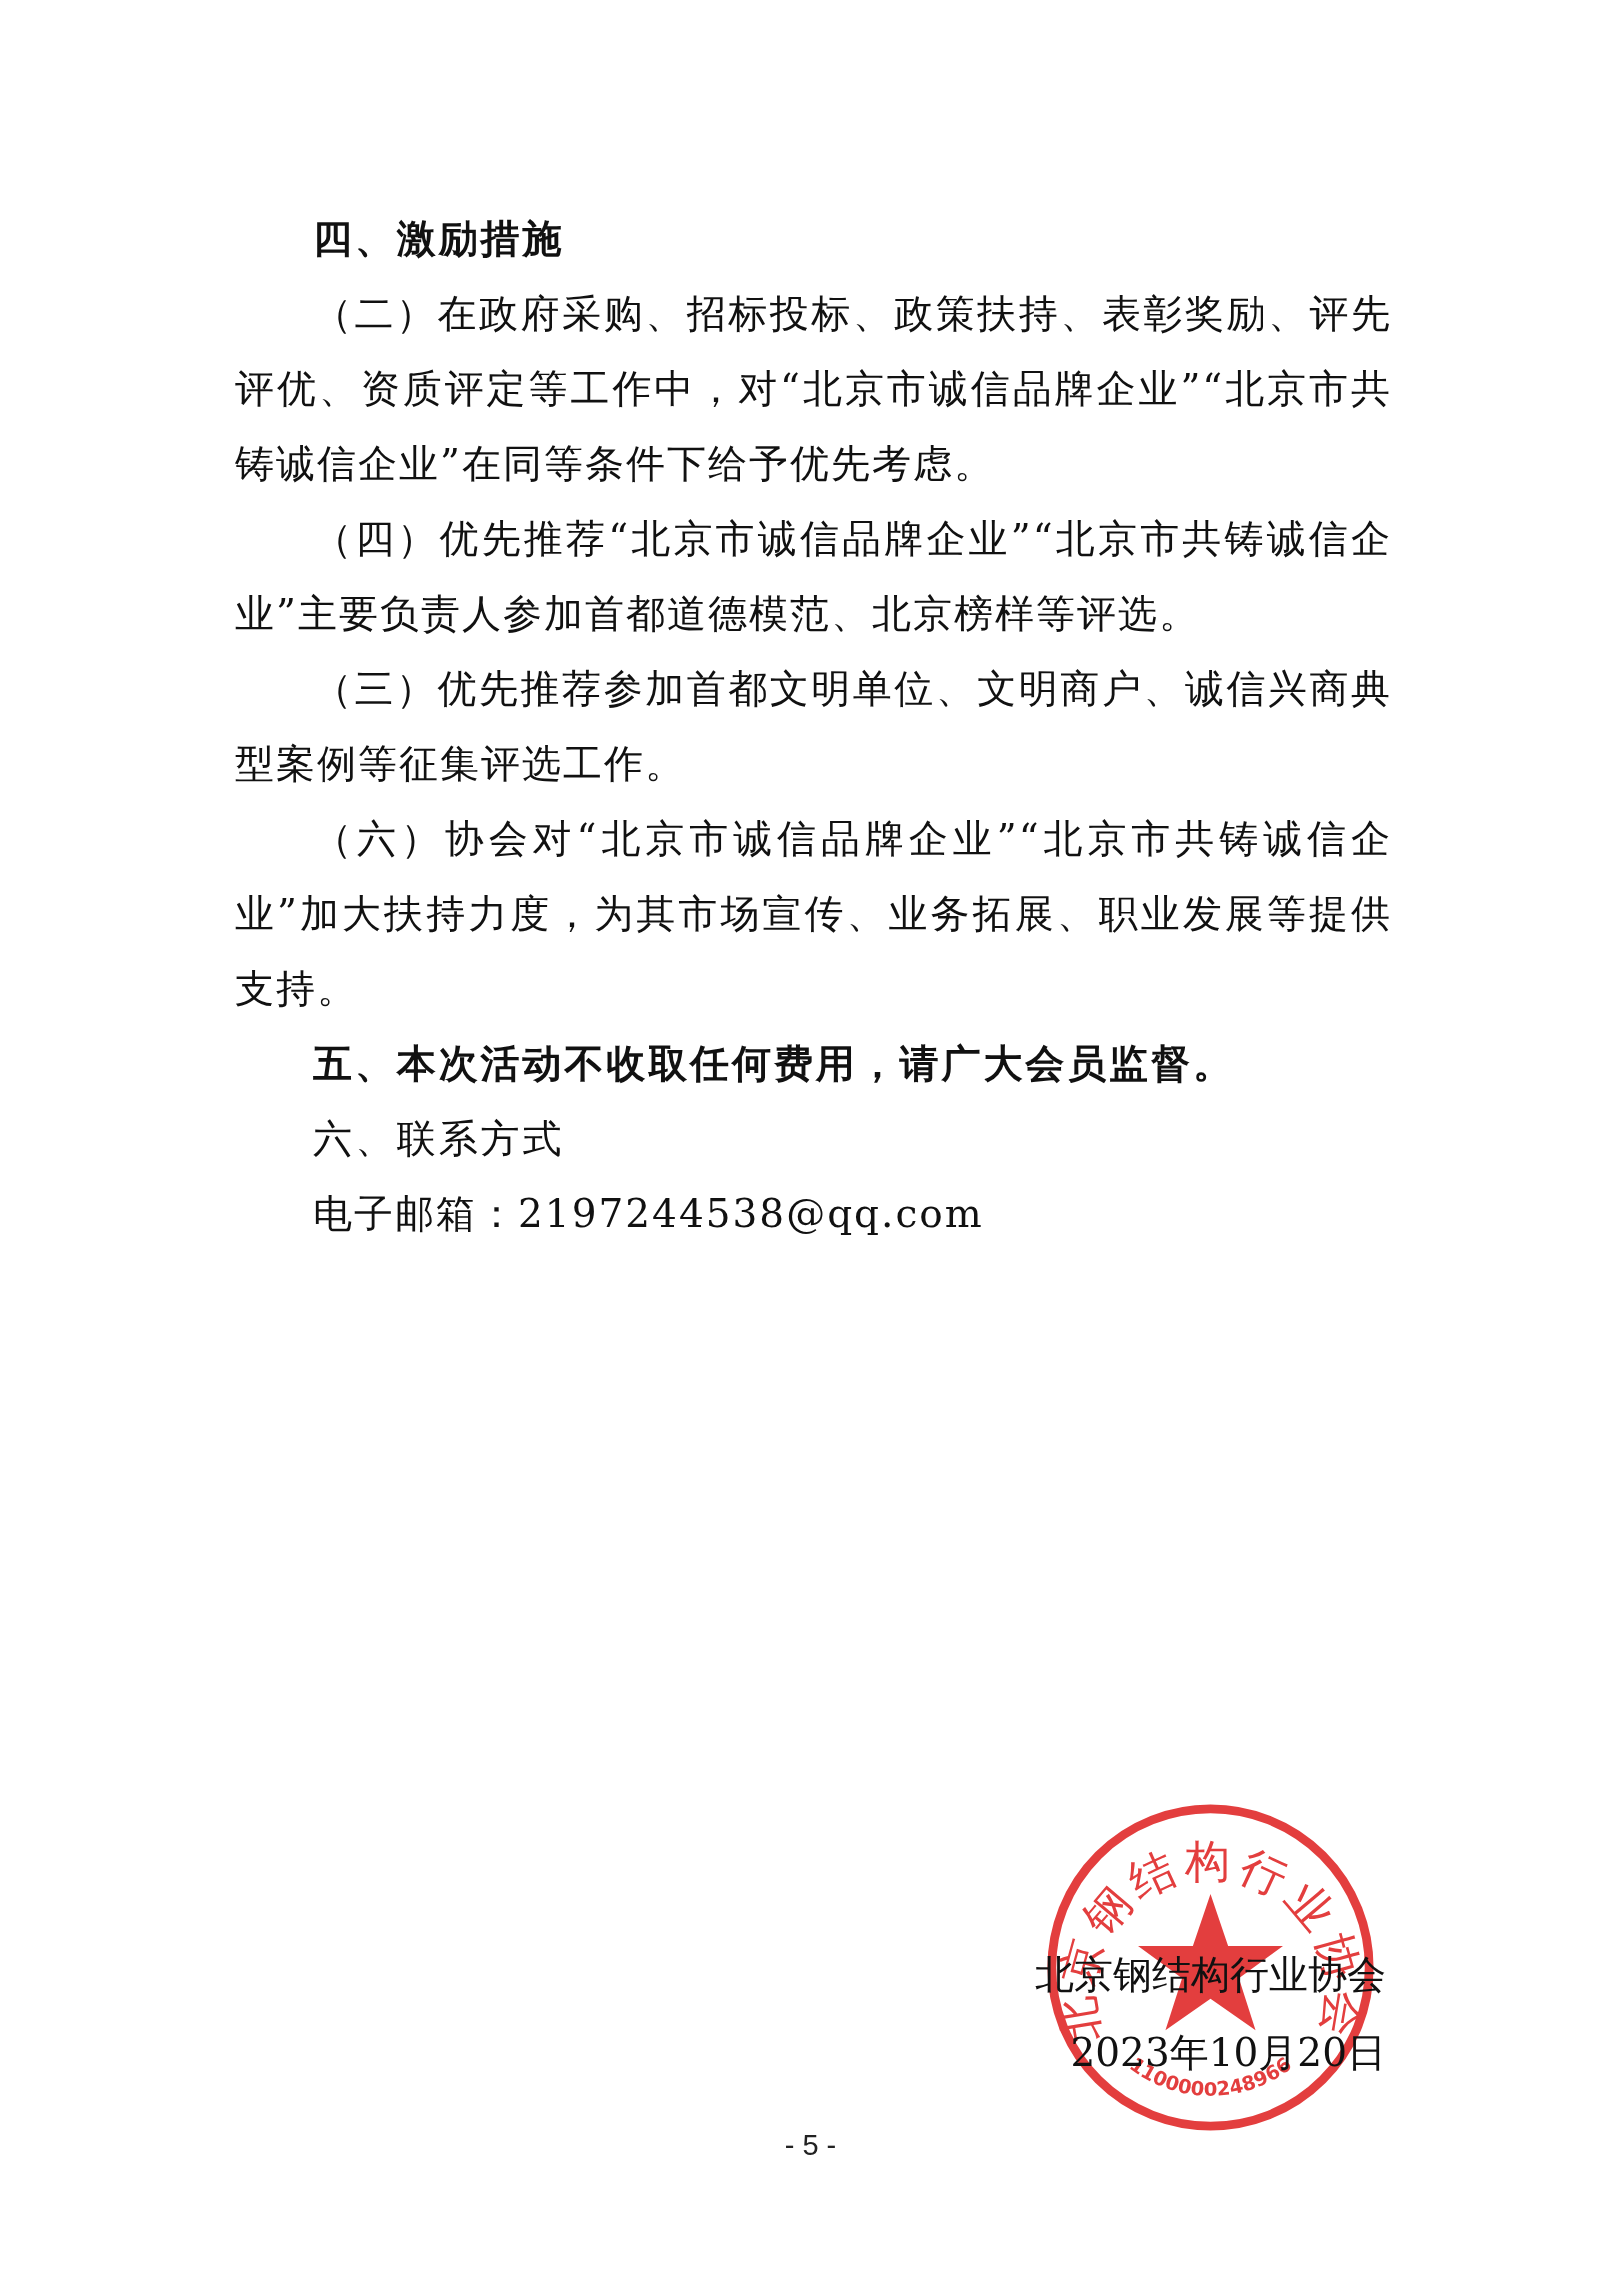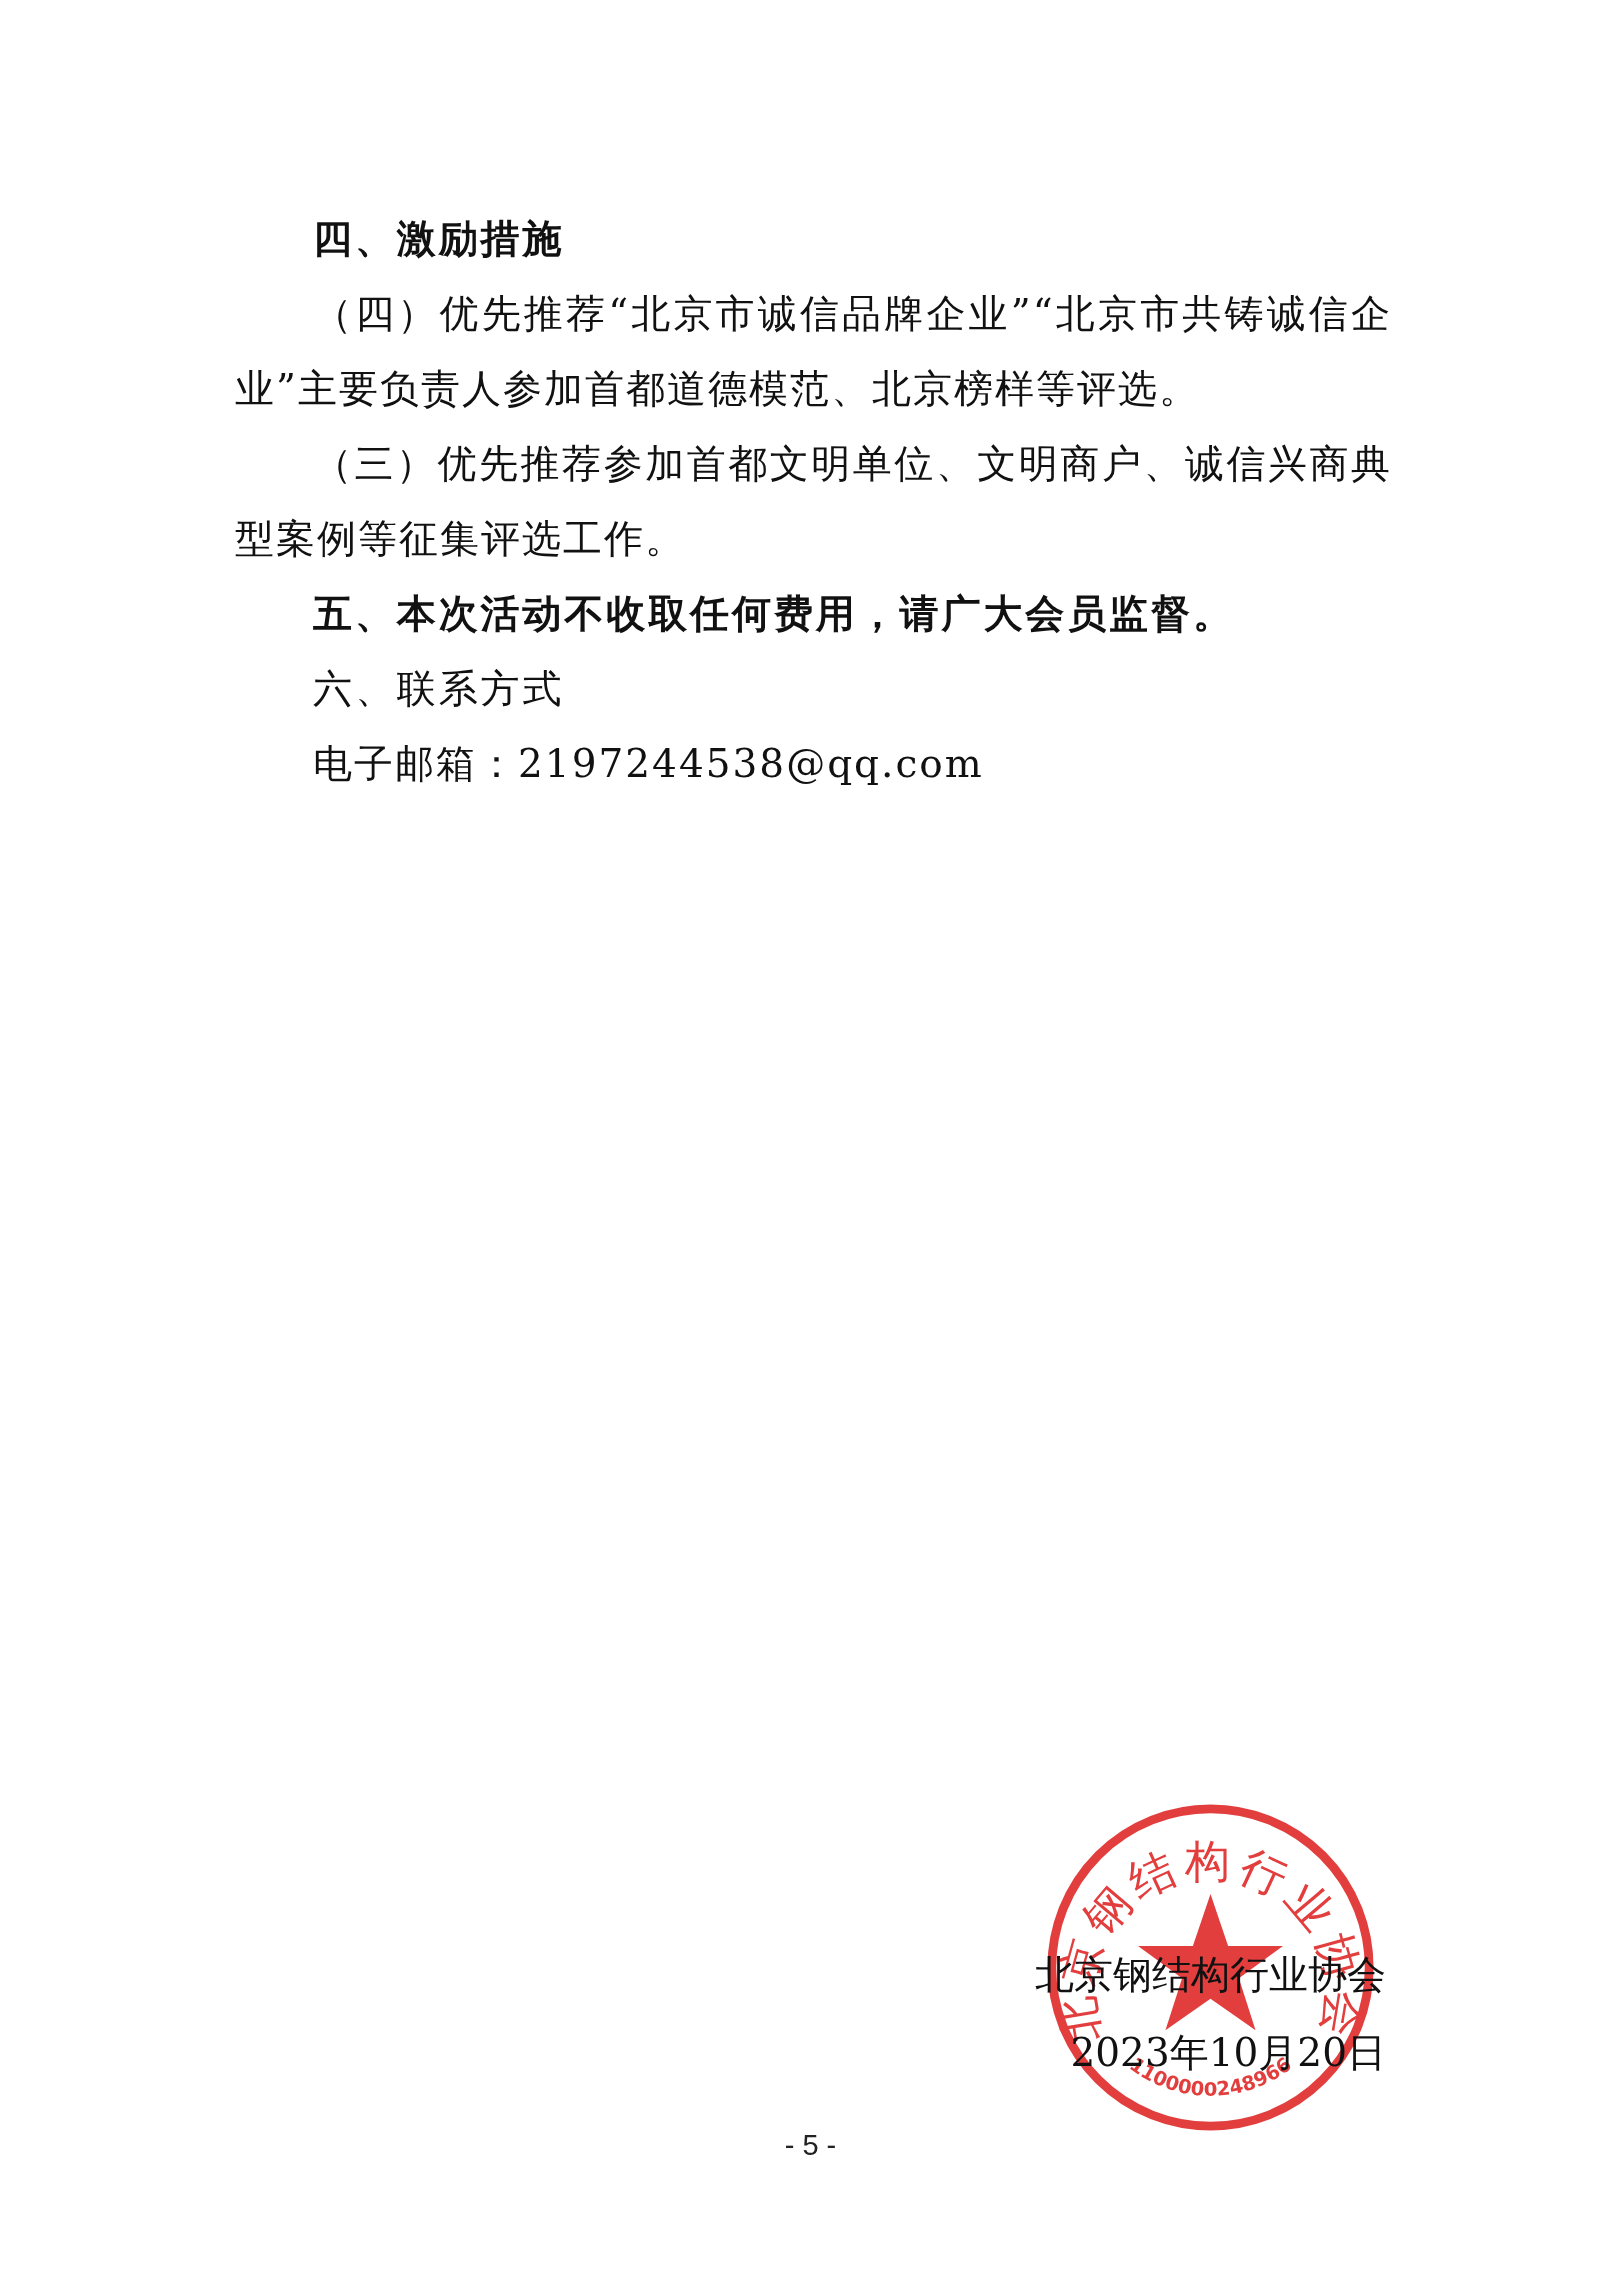"（二）在政府采购、招标投标、政策扶持、表彰奖励、评先评优、资质评定等工作中，对“" p.p { html: none -> <p>（二）在政府采购、招标投标、政策扶持、表彰奖励、评先评优、资质评定等工作中，对“北京市诚信品牌企业”“北京市共铸诚信企业”在同等条件下给予优先考虑。</p> }
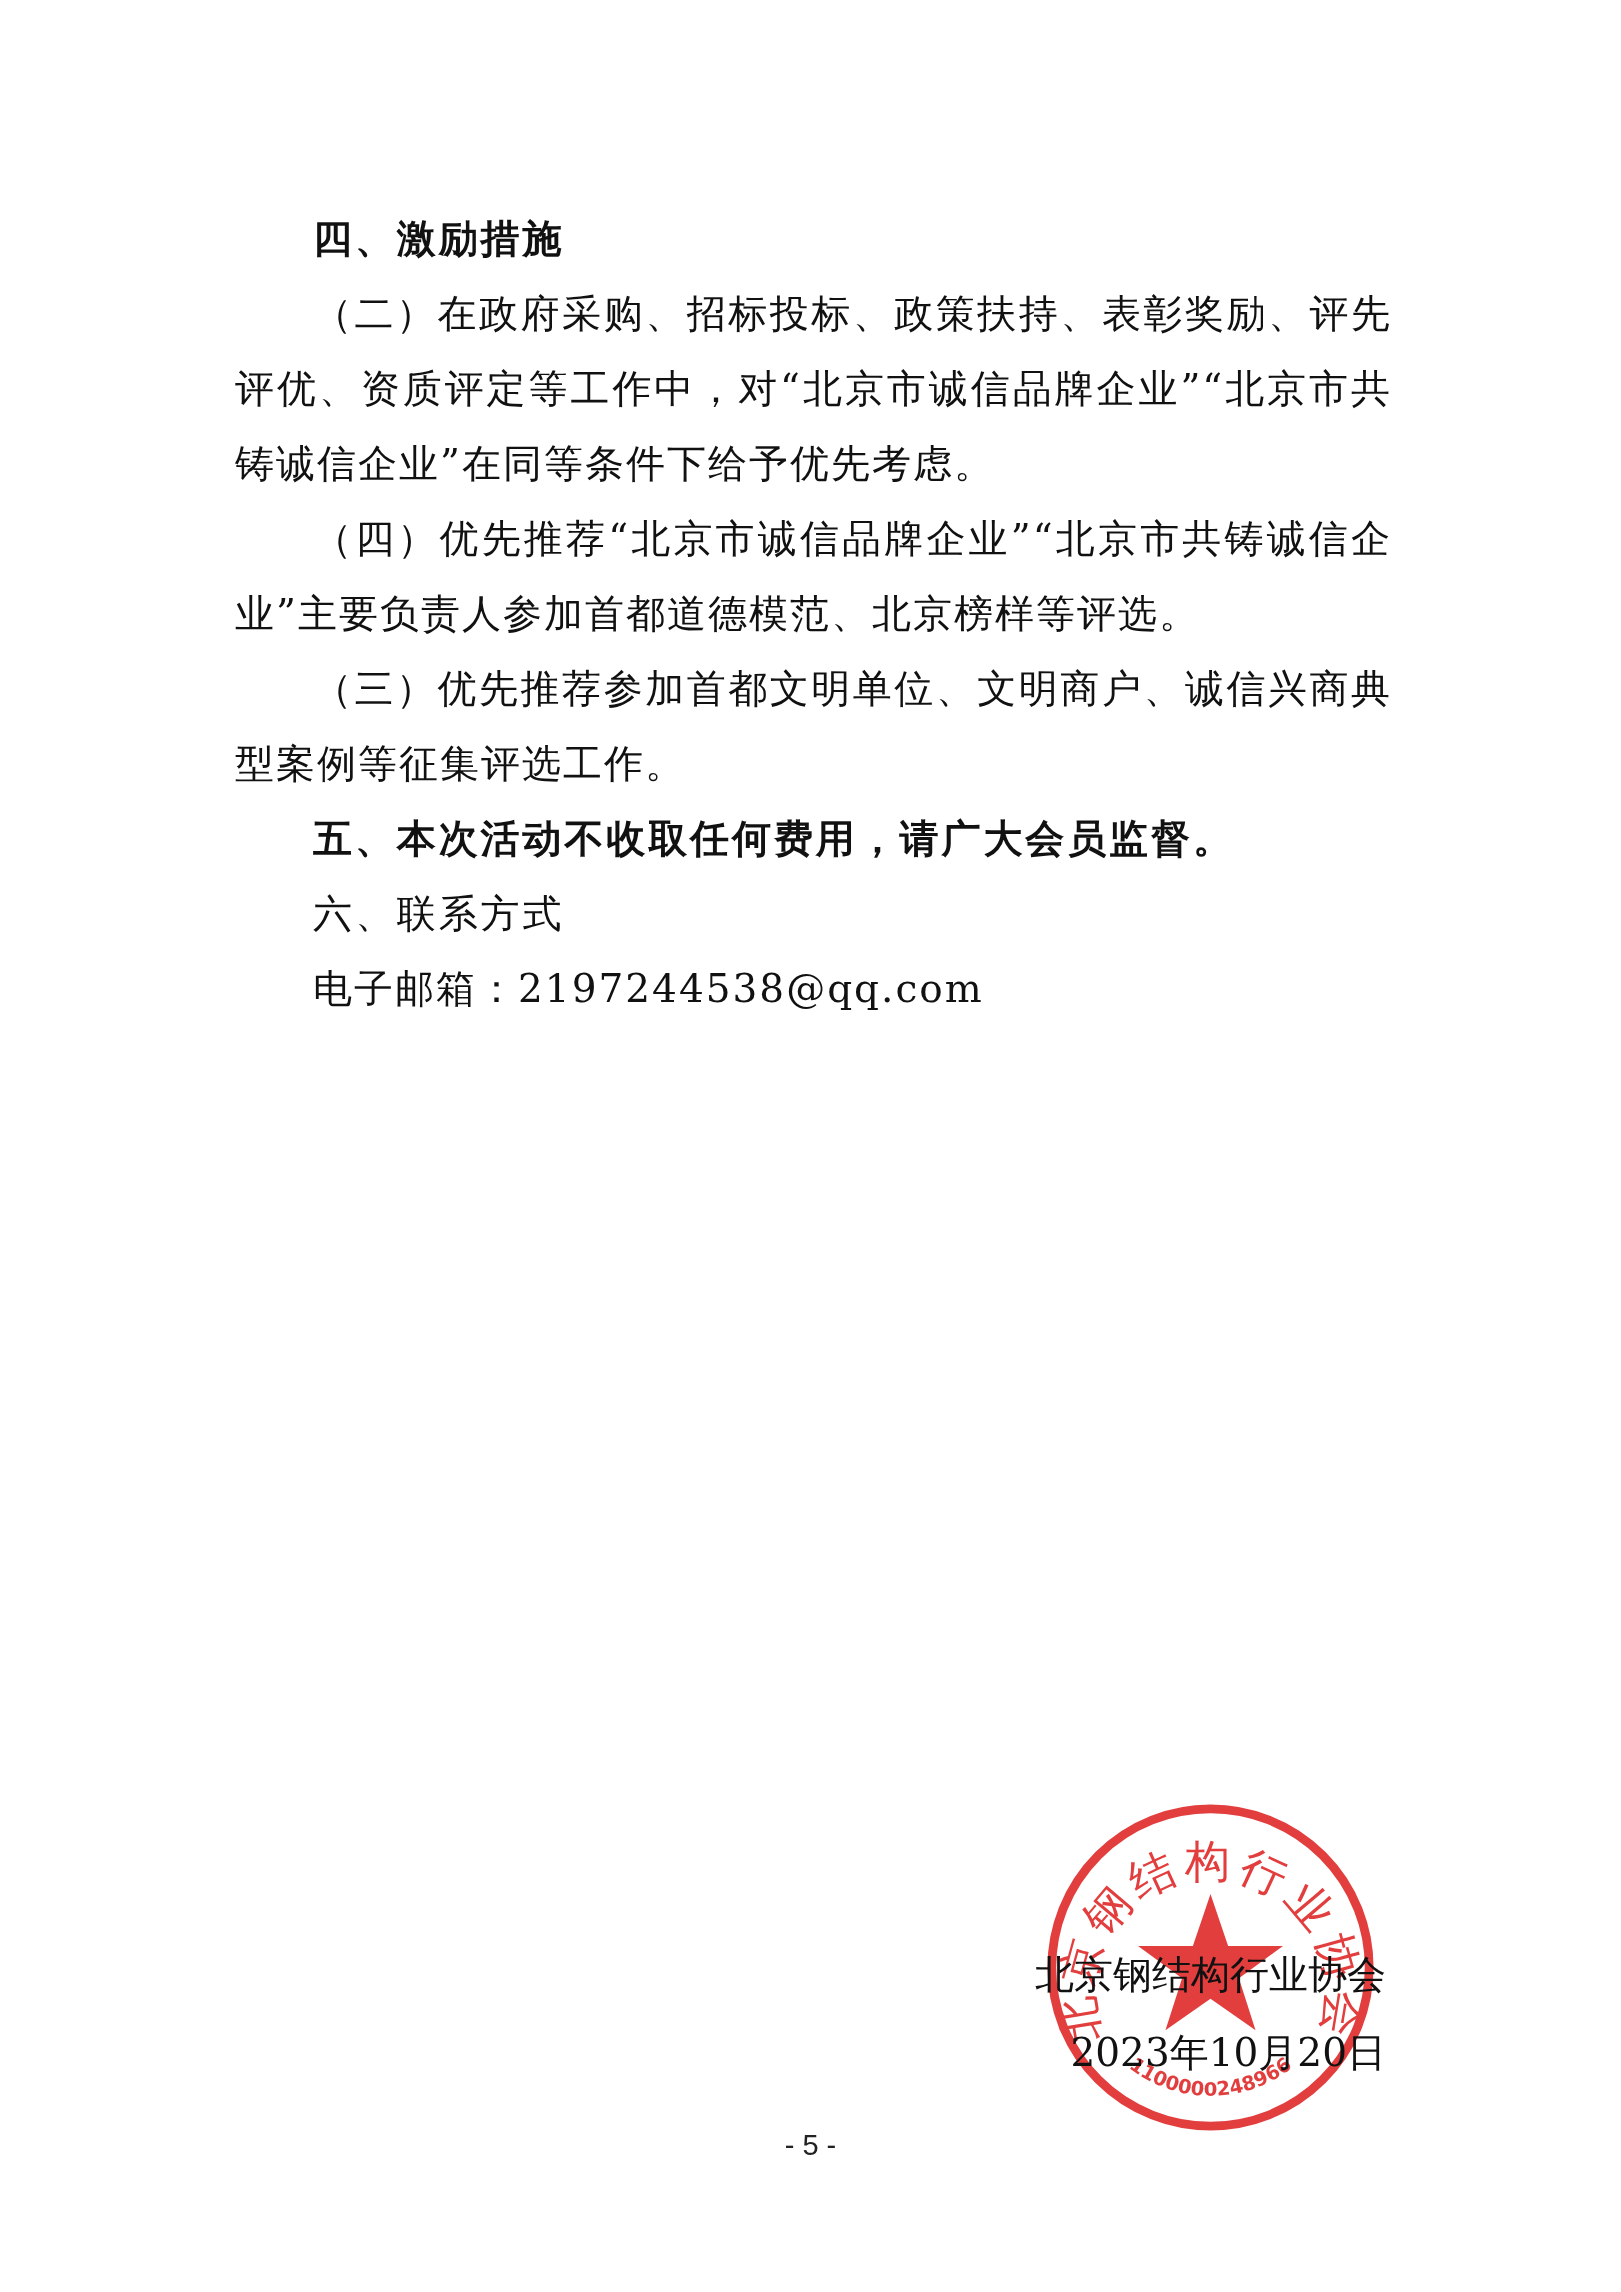"（六）协会对“北京市诚信品牌企业”“北京市共铸诚信企业”加大扶持力度，为其市场宣" p.p { html: none -> <p>（六）协会对“北京市诚信品牌企业”“北京市共铸诚信企业”加大扶持力度，为其市场宣传、业务拓展、职业发展等提供支持。</p> }
